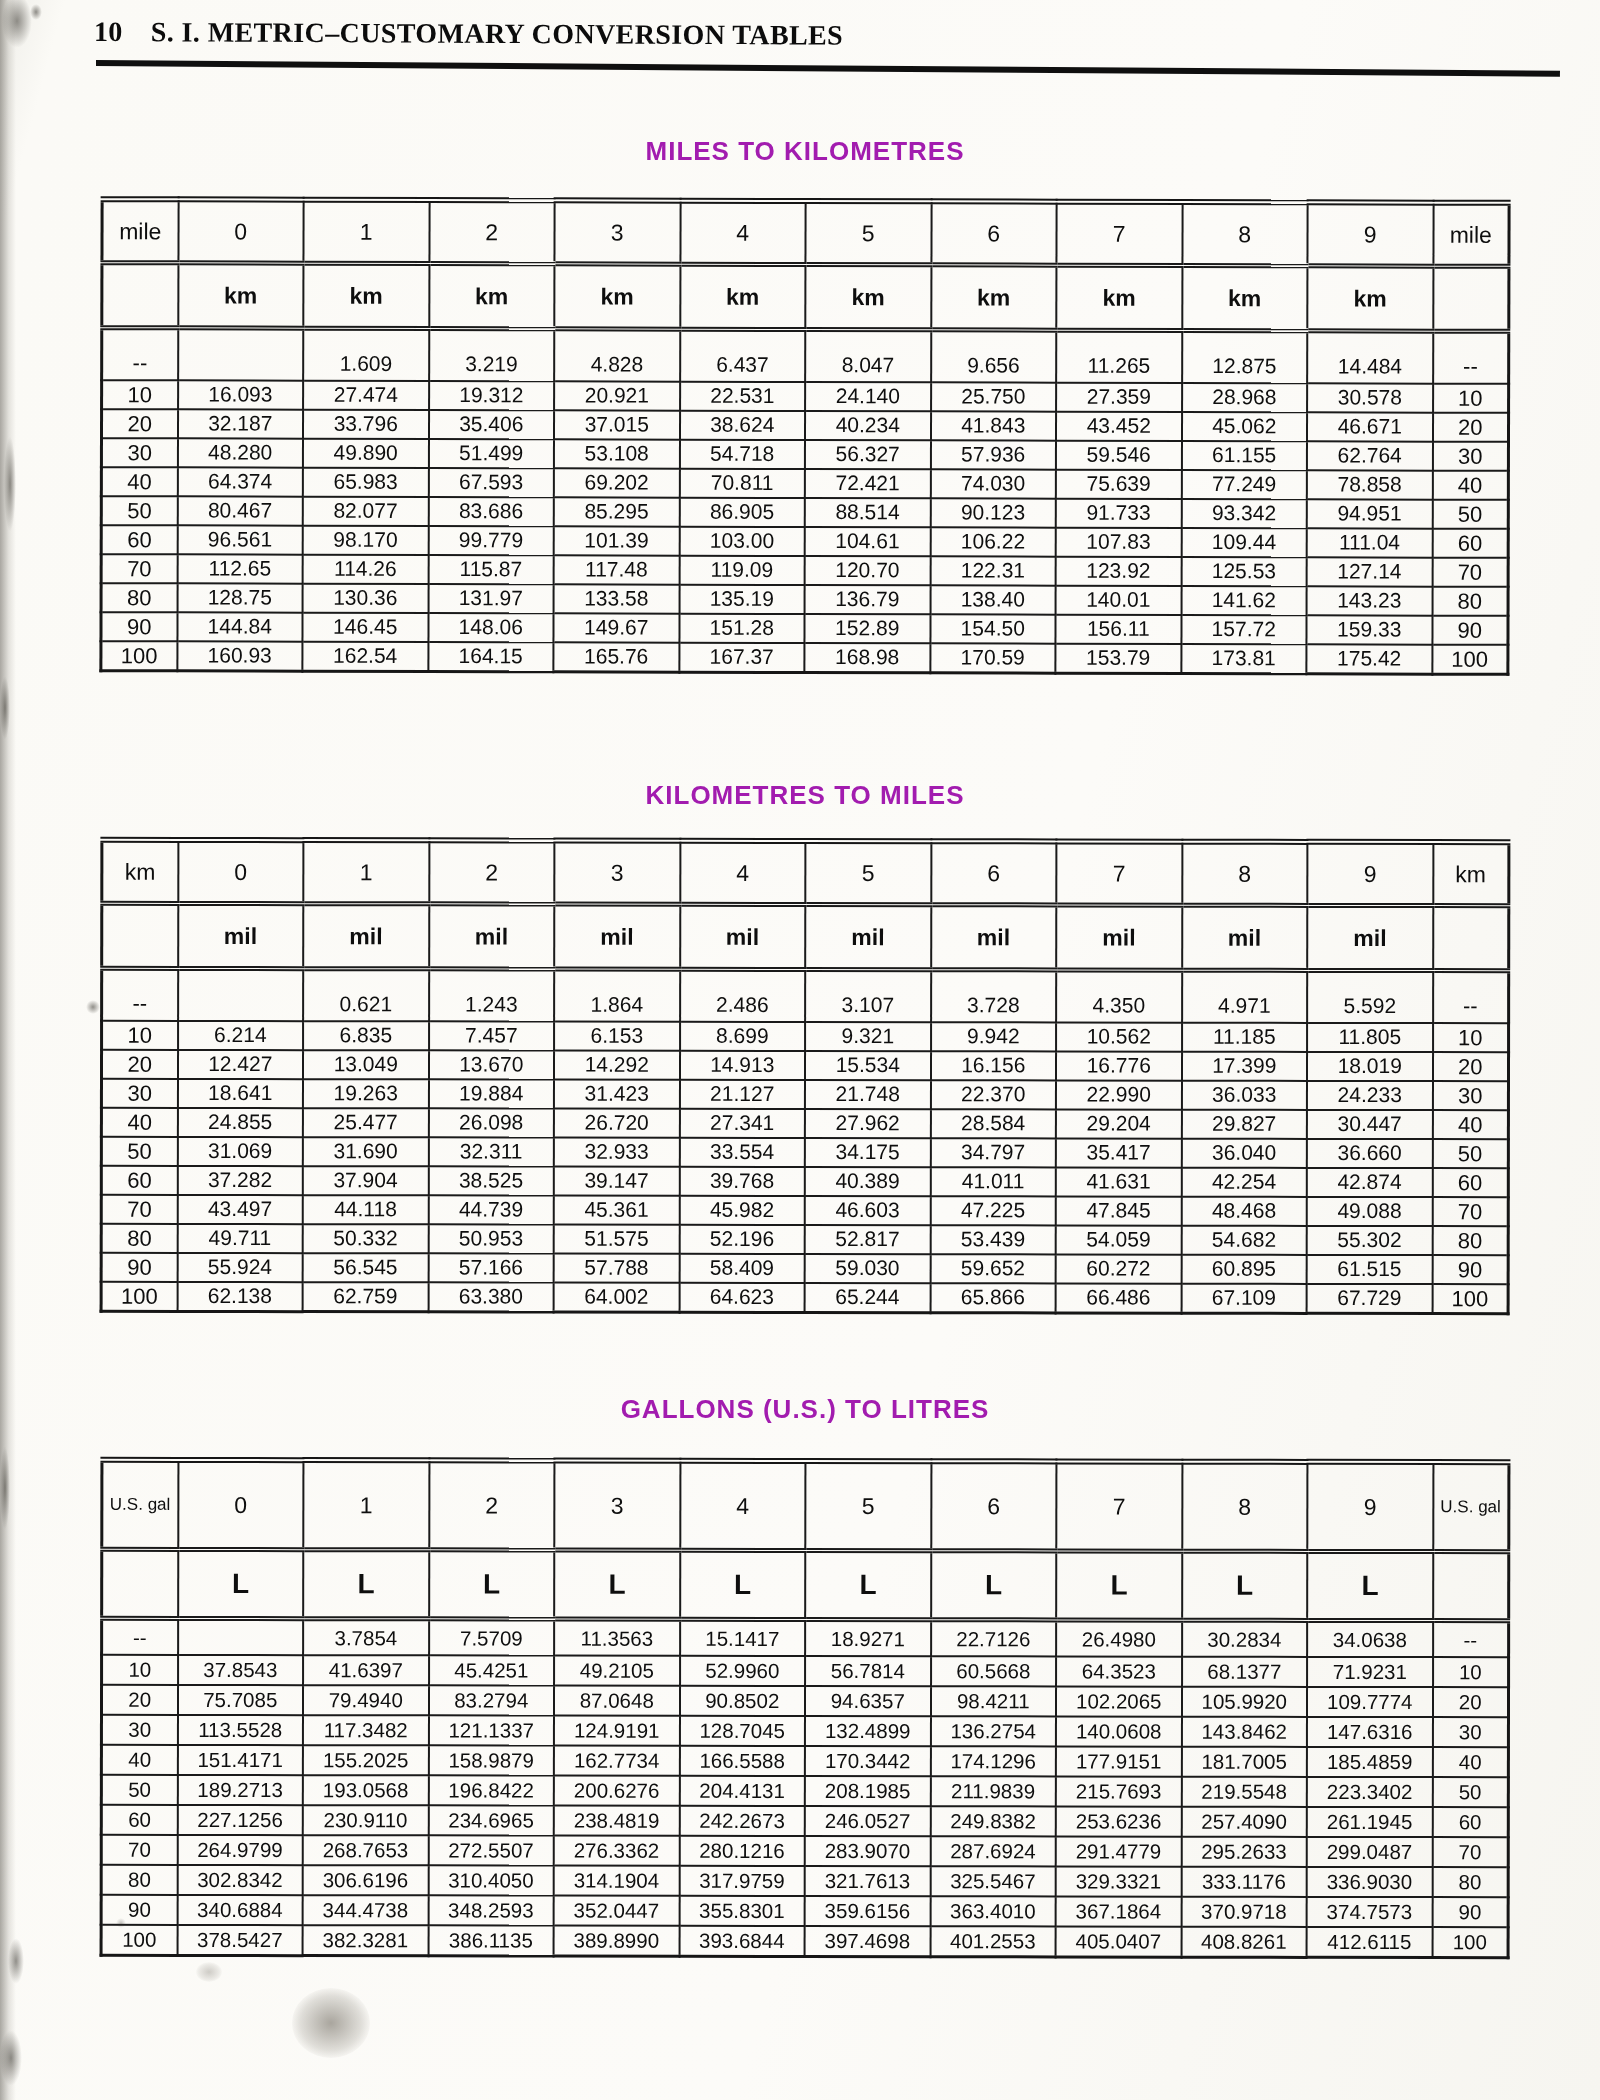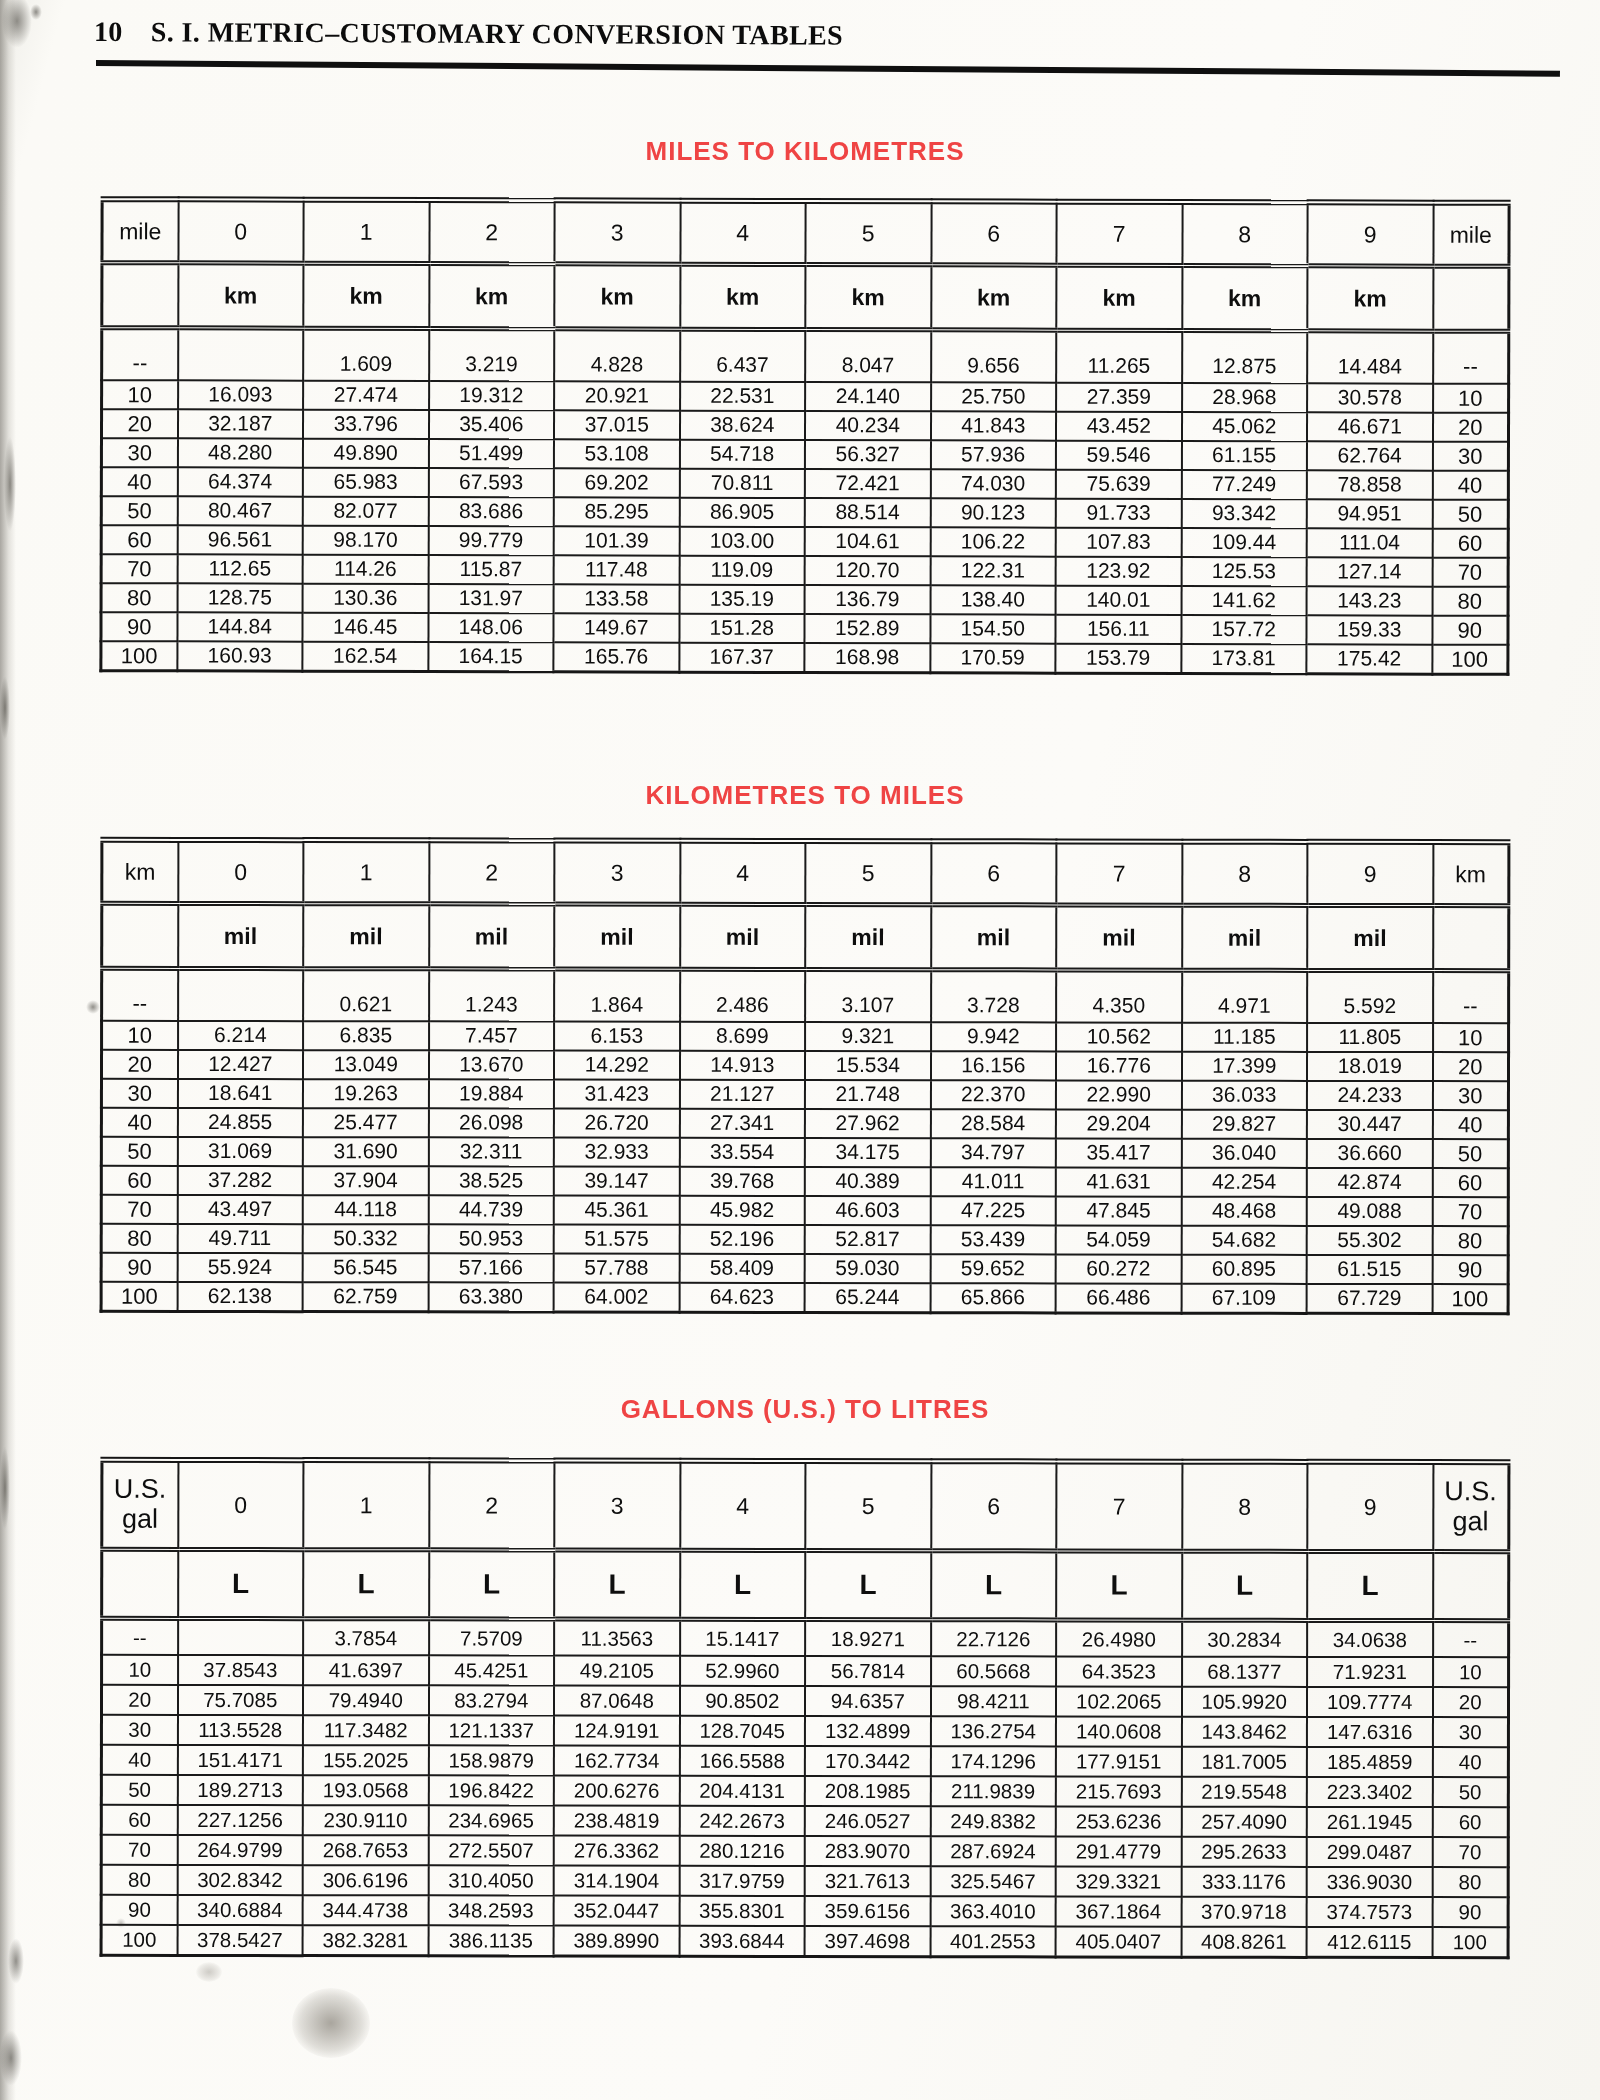"MILES TO KILOMETRES" .tbl-title { color: #ef4444 -> #a21caf }
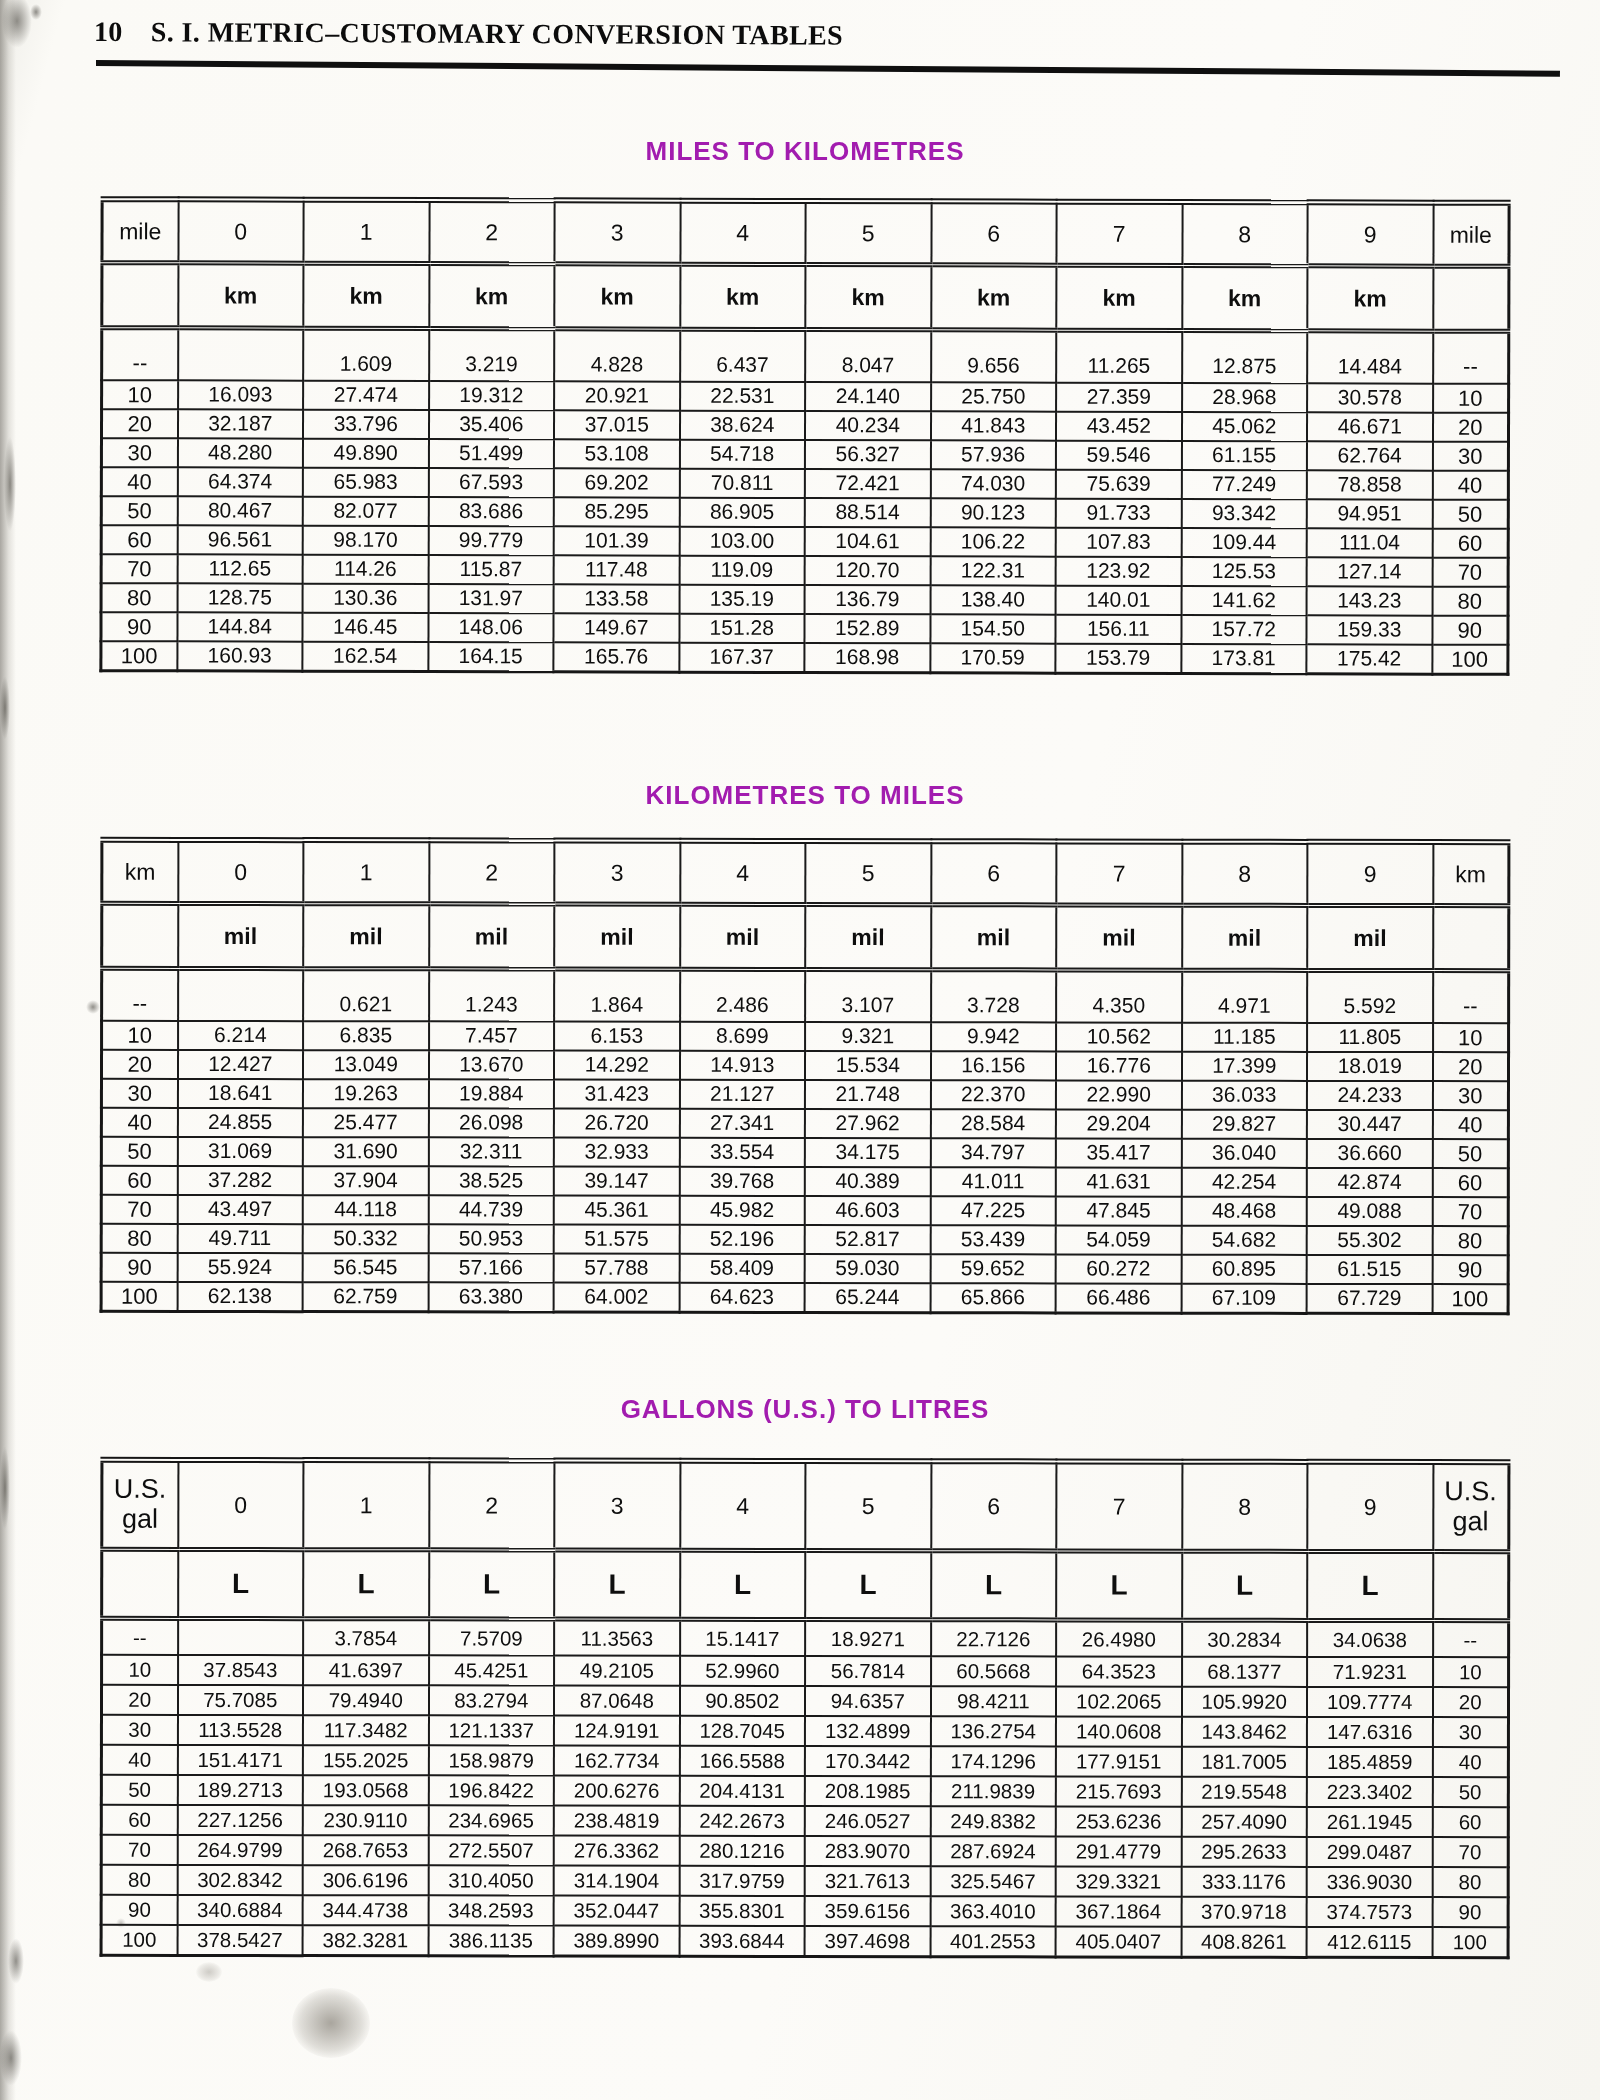"U.S. gal" #tw3 tr.hdr th.lab { font-size: 27px -> 17px }
